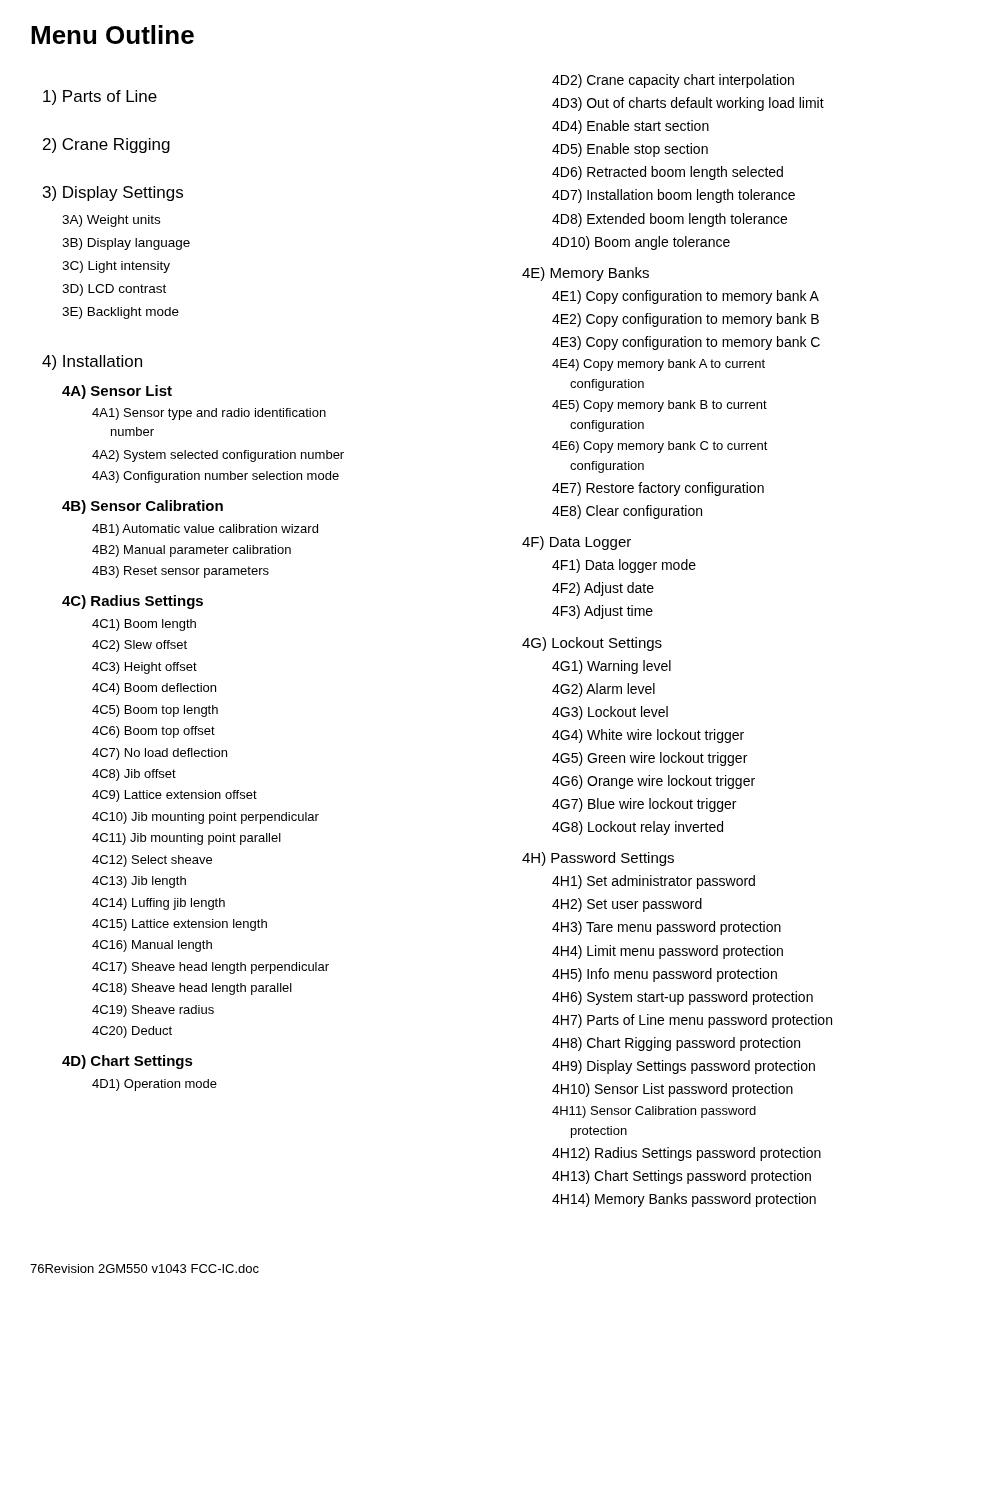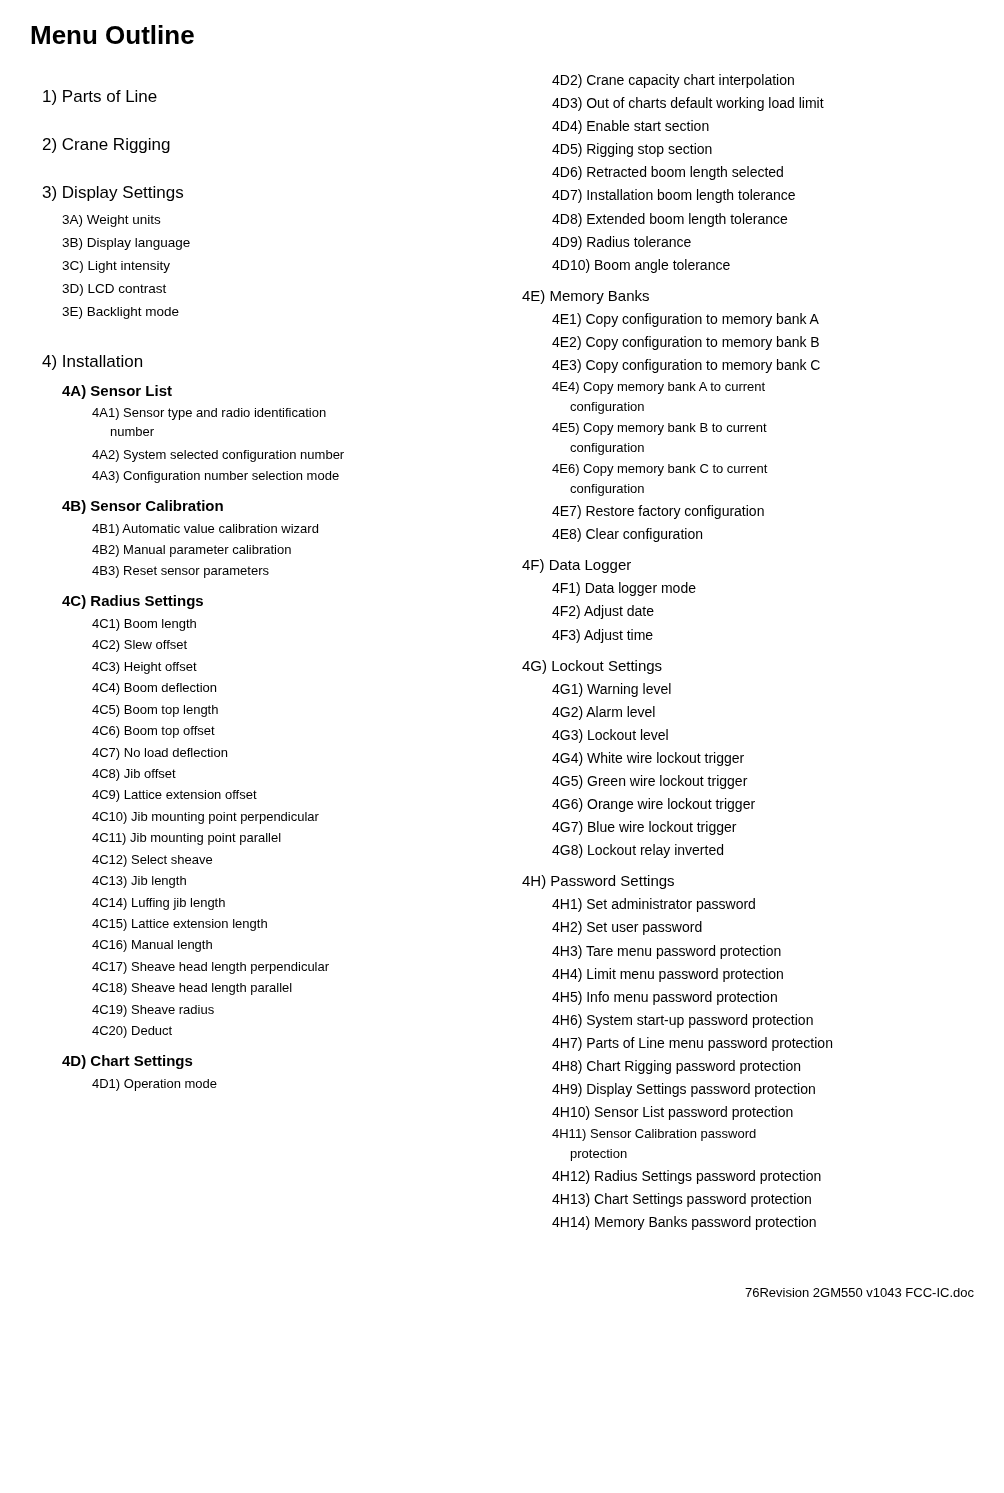"4D5) Rigging stop section" p.right-item-l2 { text: Rigging -> Enable }
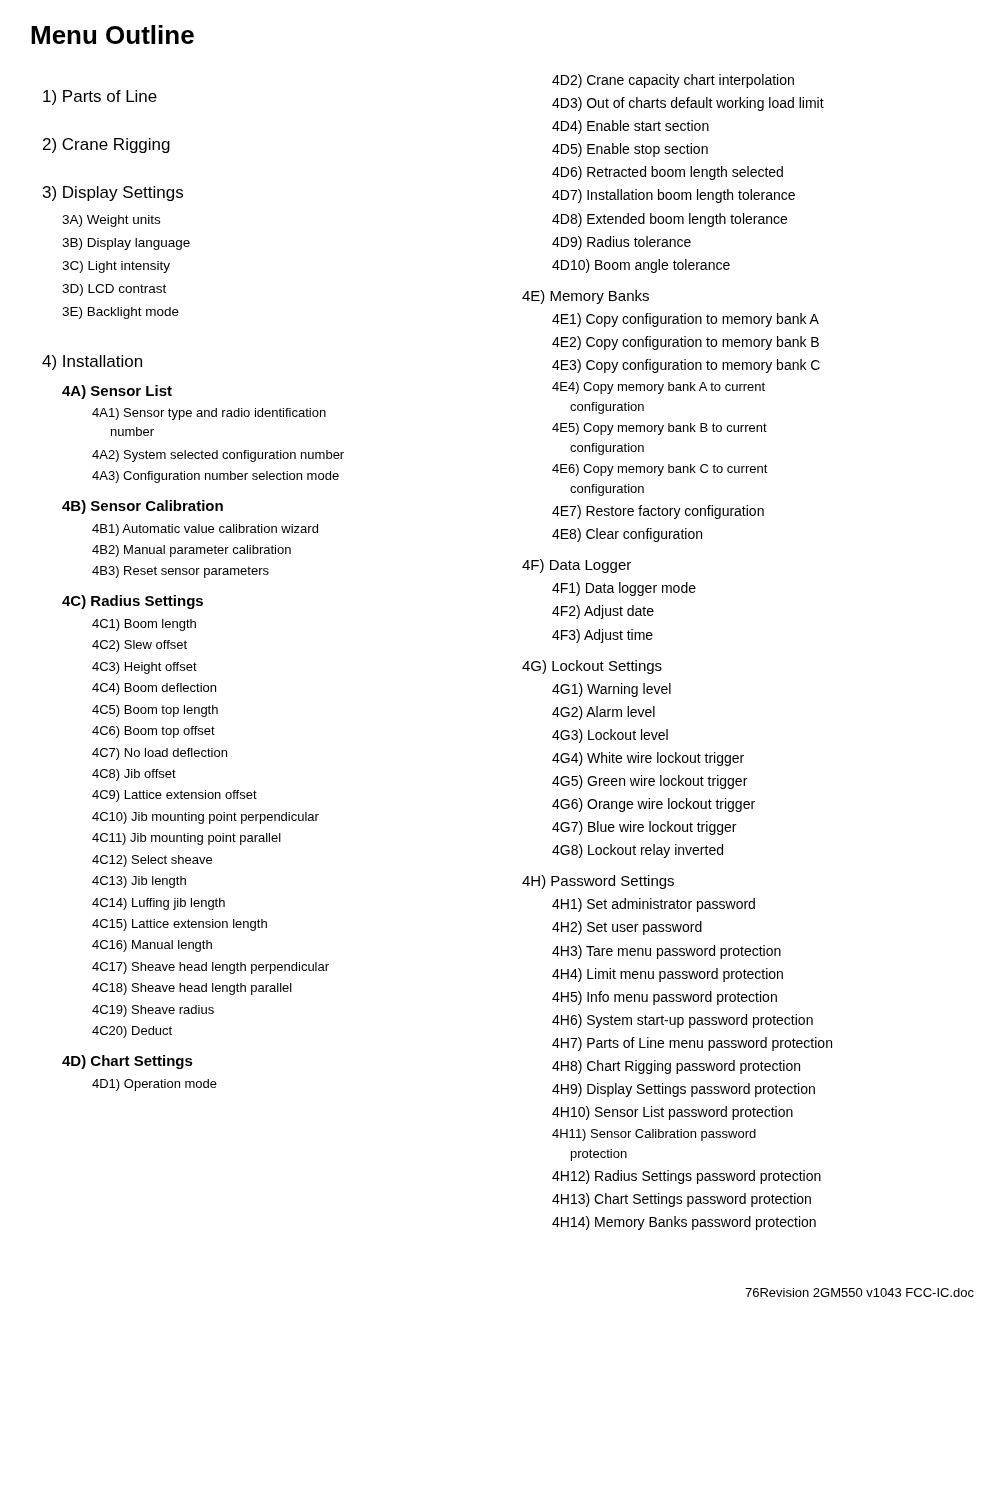"4D9) Radius tolerance" p.right-item-l2 { html: <p>4D9) Radius tolerance</p> -> none }
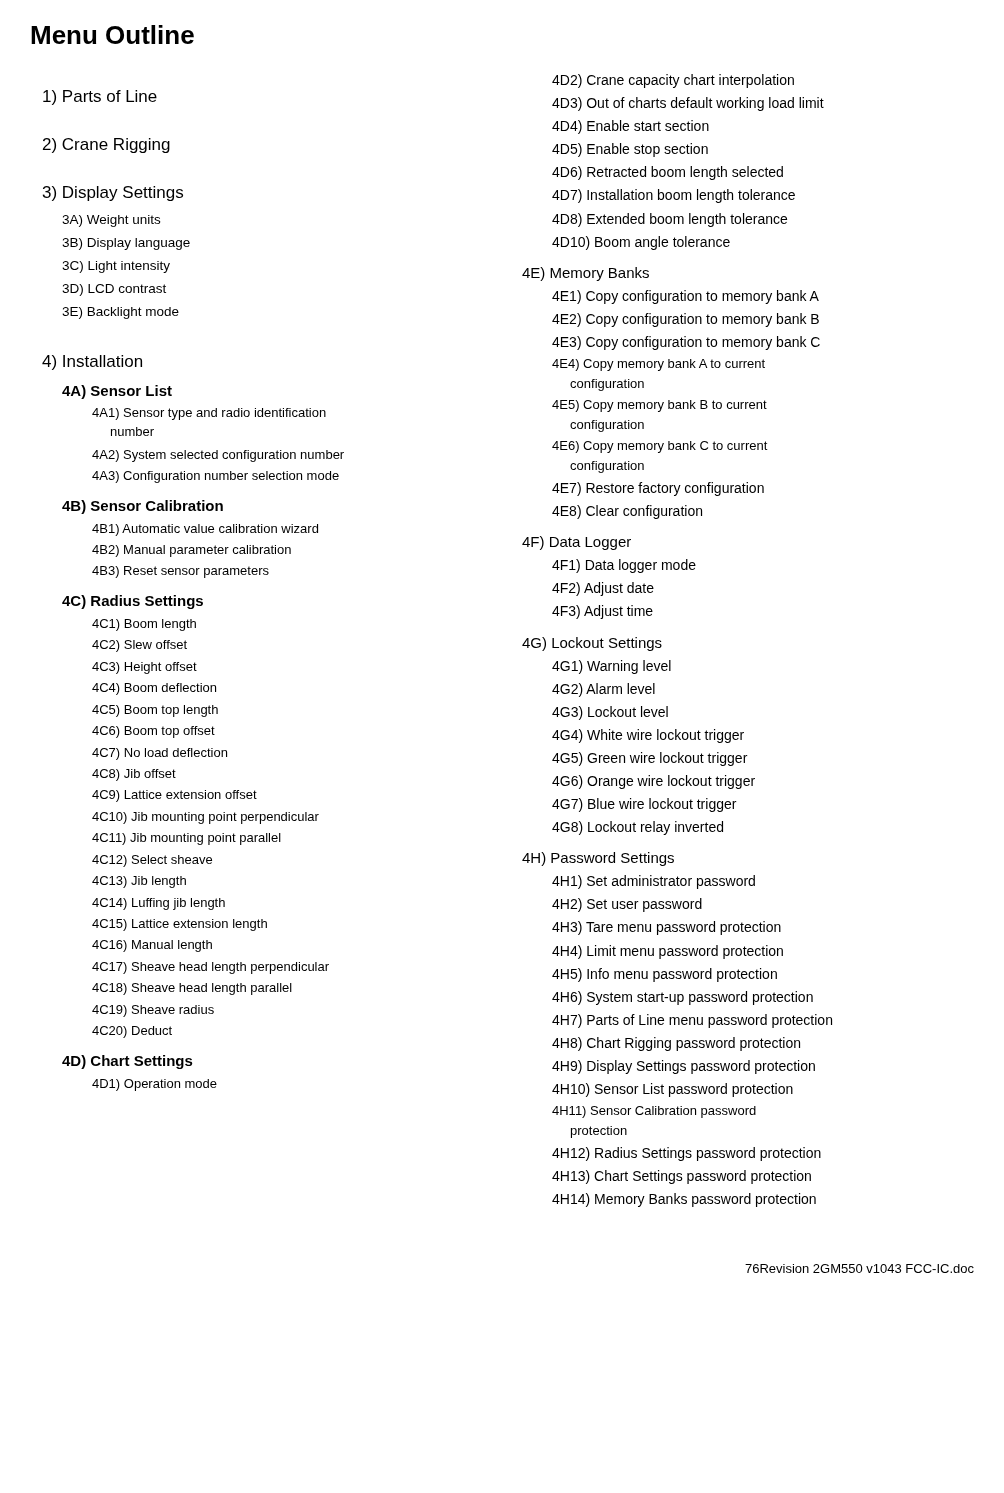"76" .page-bottom { justify-content: flex-end -> flex-start }
